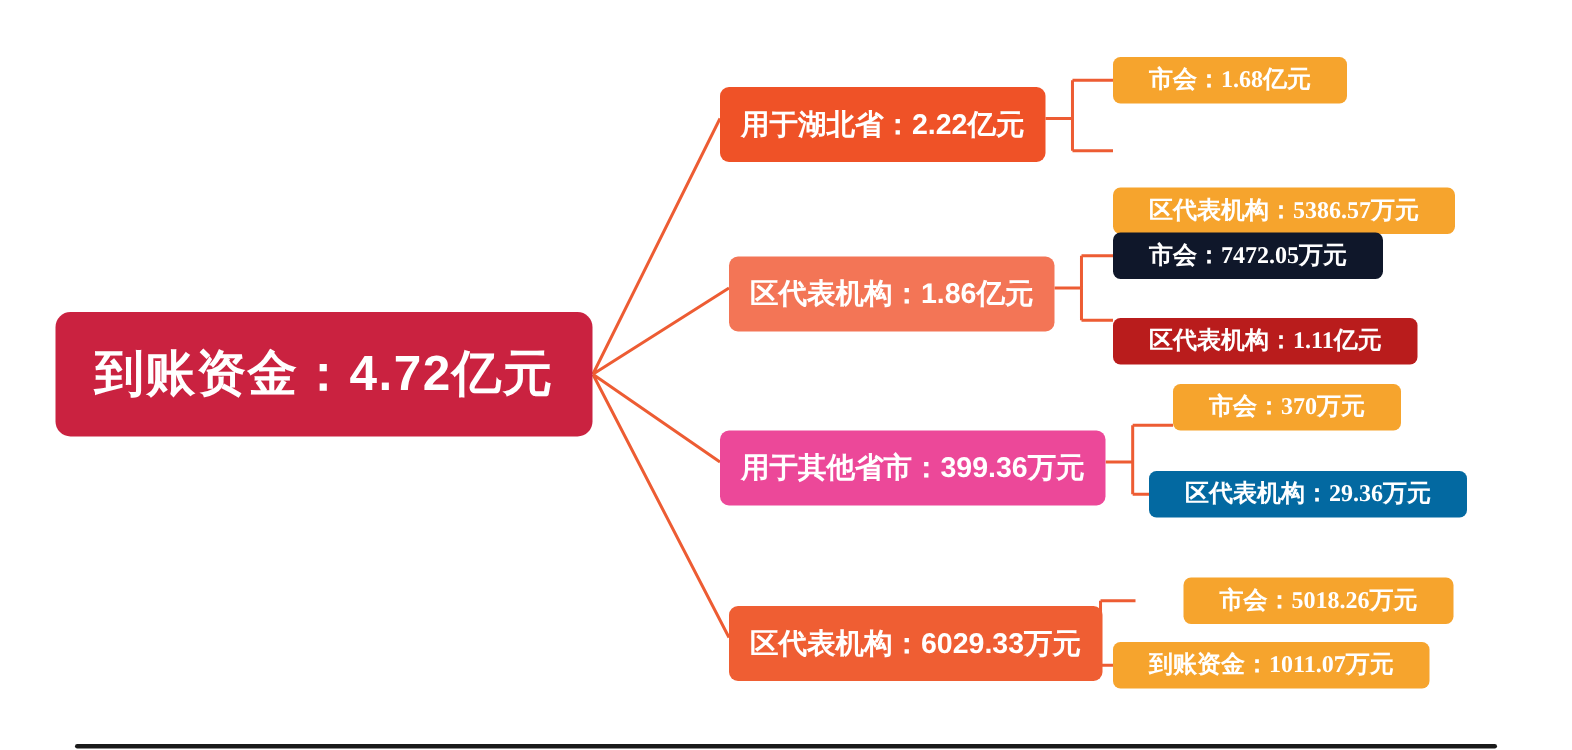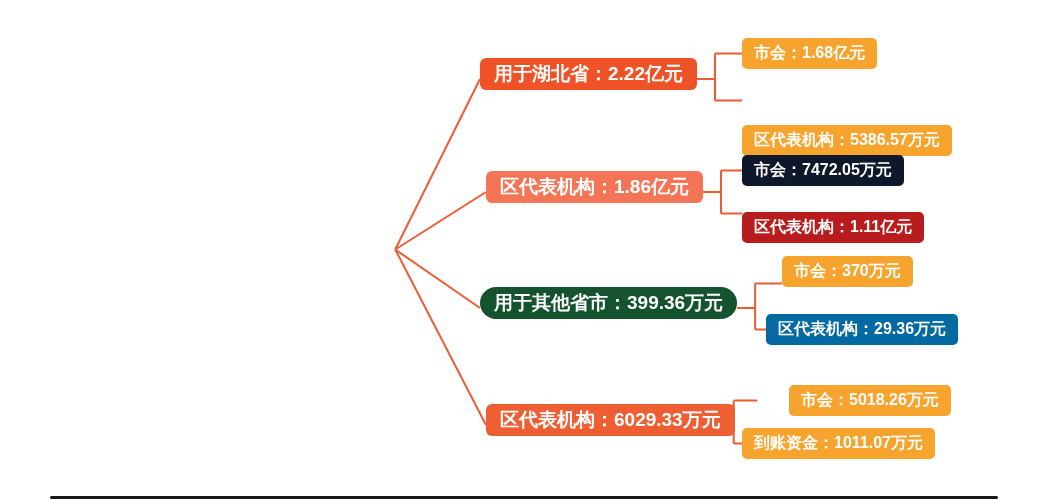"市会：1.68亿元" .leaf { font-family: none -> Liberation Serif, serif; padding: 0 12px -> 0 24px }
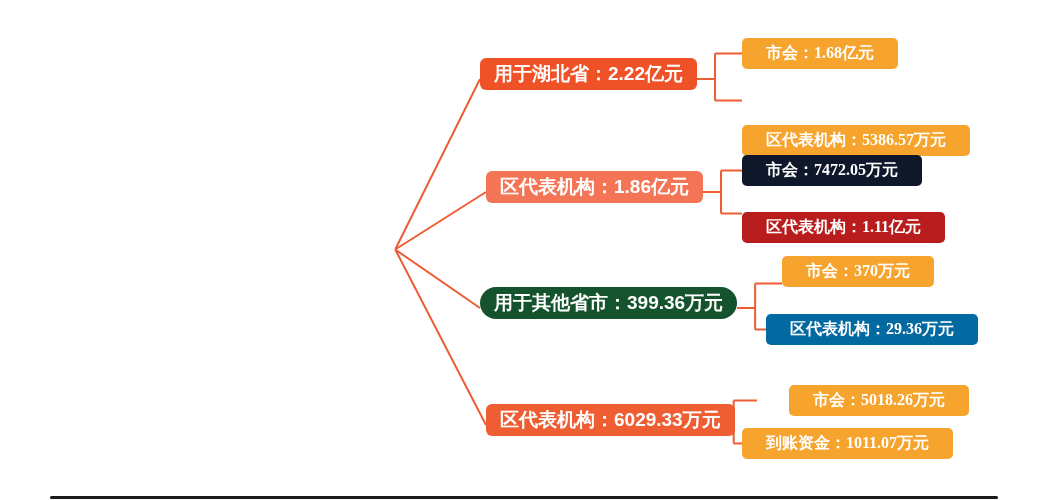"用于湖北省：2.22亿元" .branch { height: 32px -> 50px }
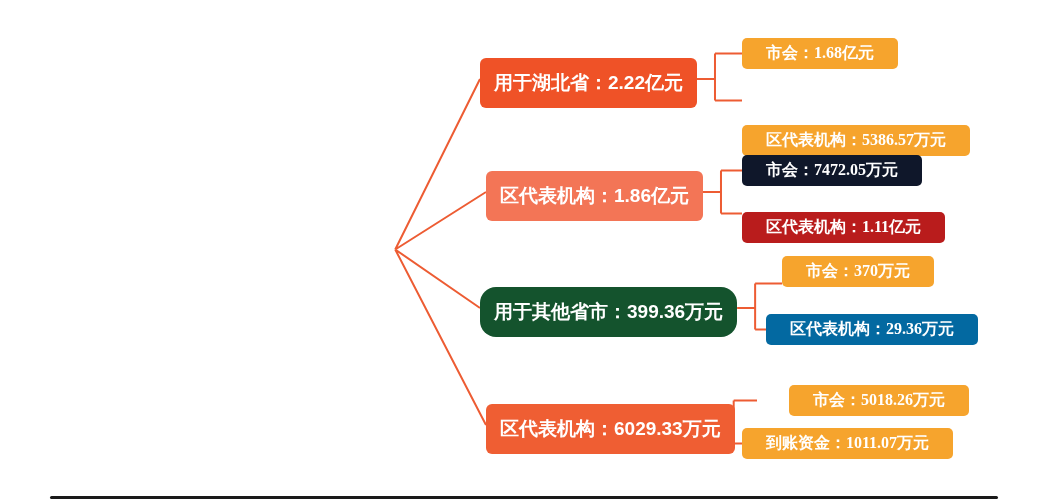"到账资金：4.72亿元" div.node { html: none -> <div>到账资金：4.72亿元</div> }
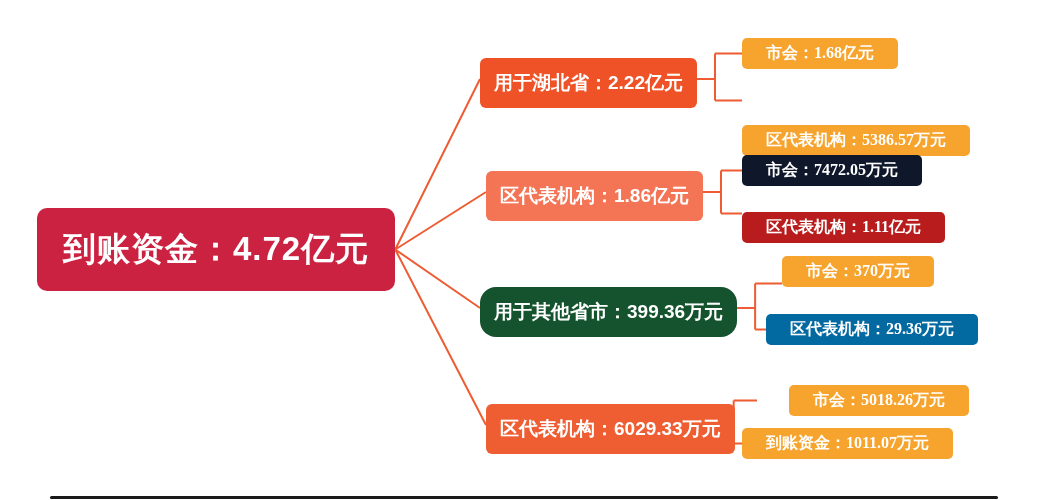"用于其他省市：399.36万元" div.node { background: #14532d -> #ec4899; border-radius: 16px -> none }
